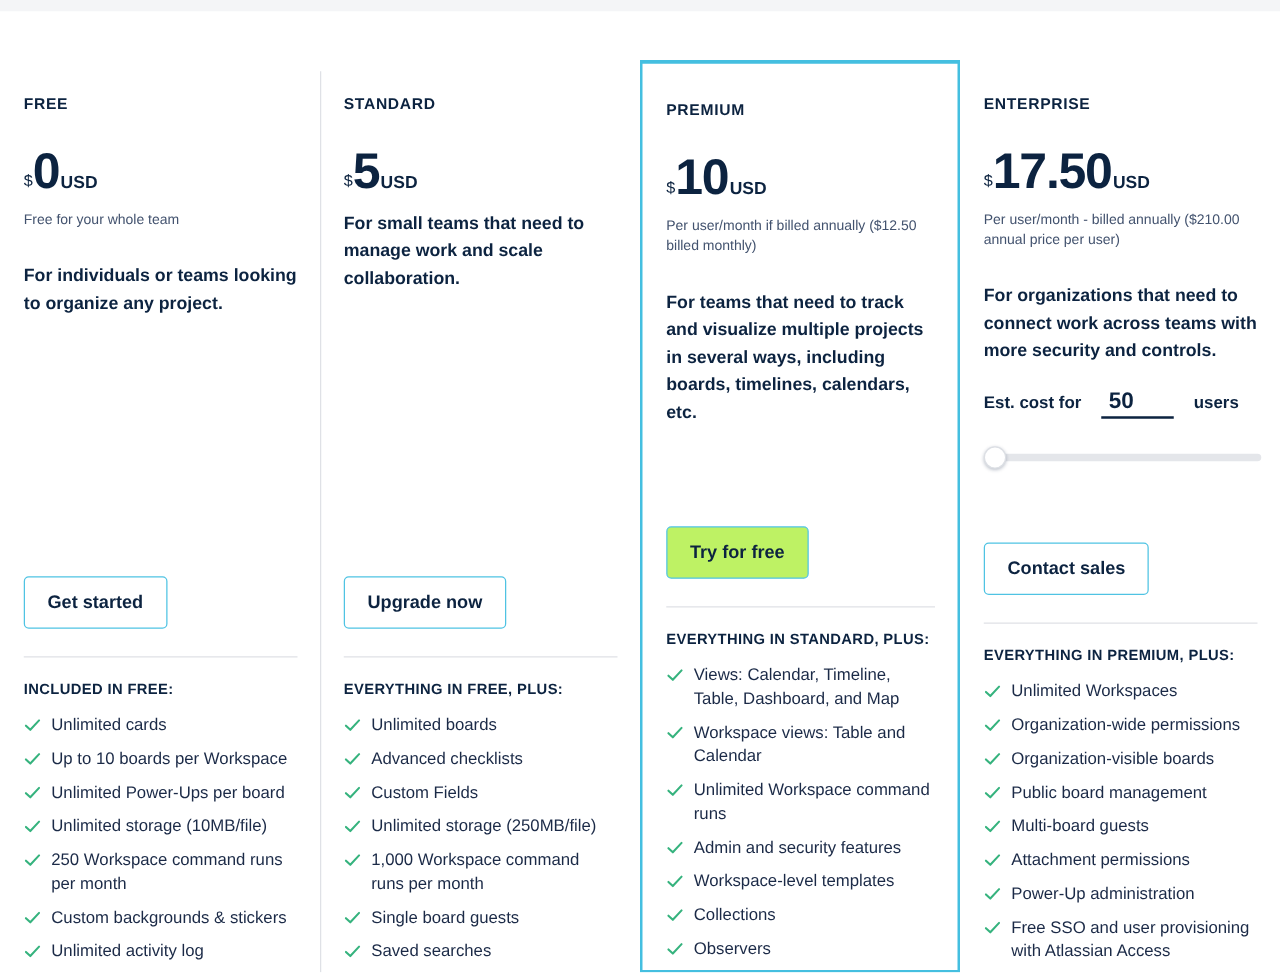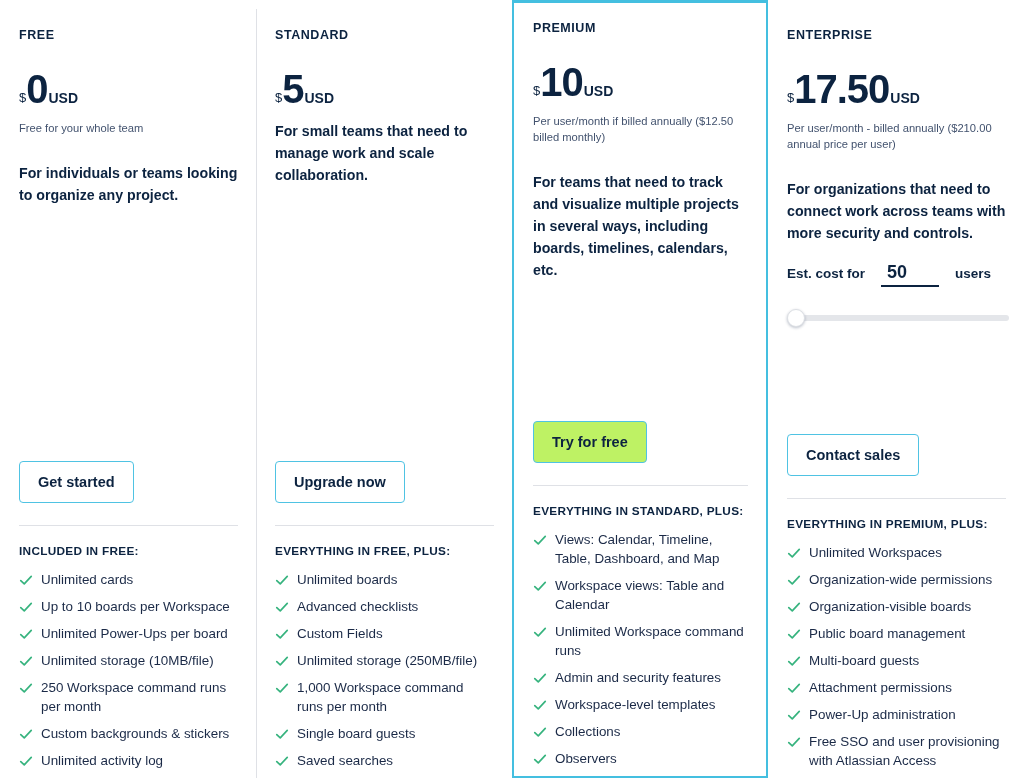"FREE" .plan { margin-top: none -> 48px }
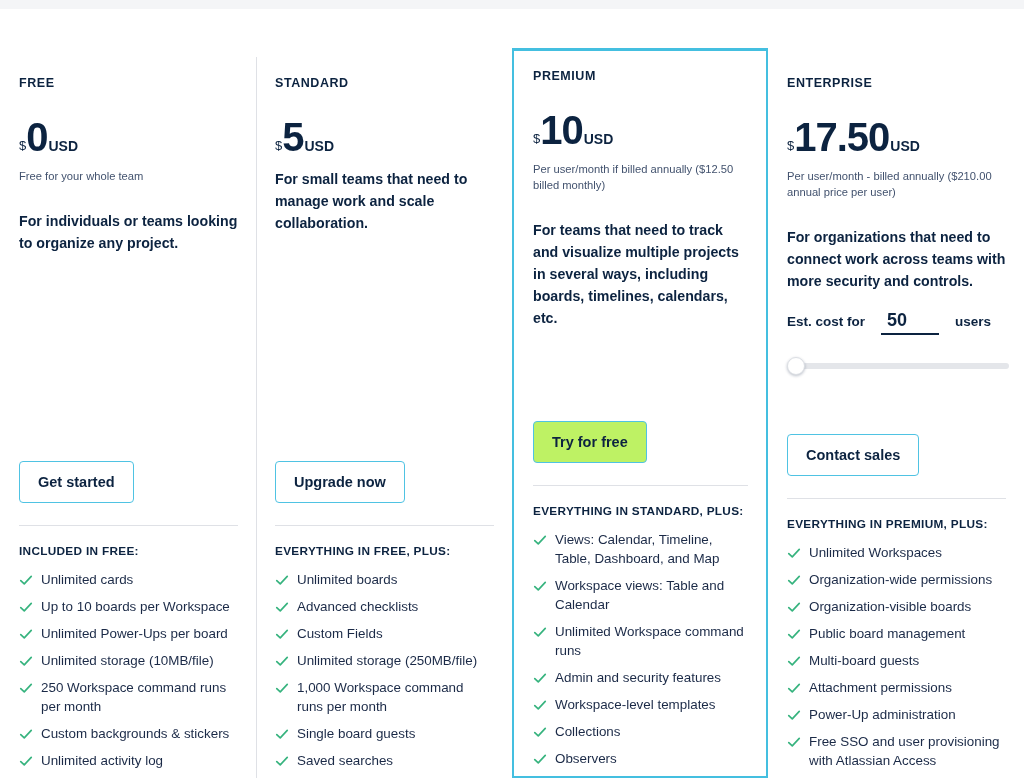"PREMIUM" .plan.highlight { padding-top: 18px -> 30px }
